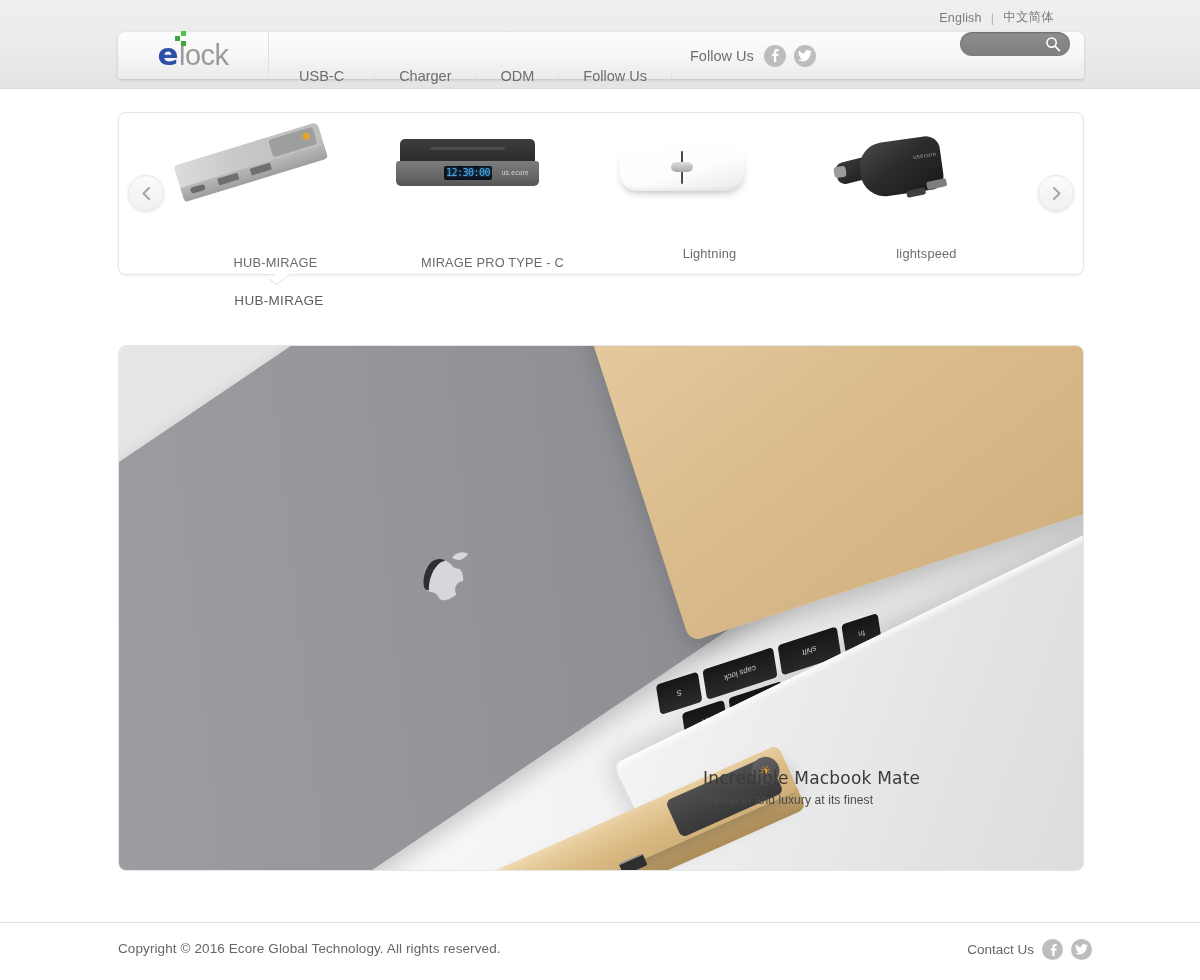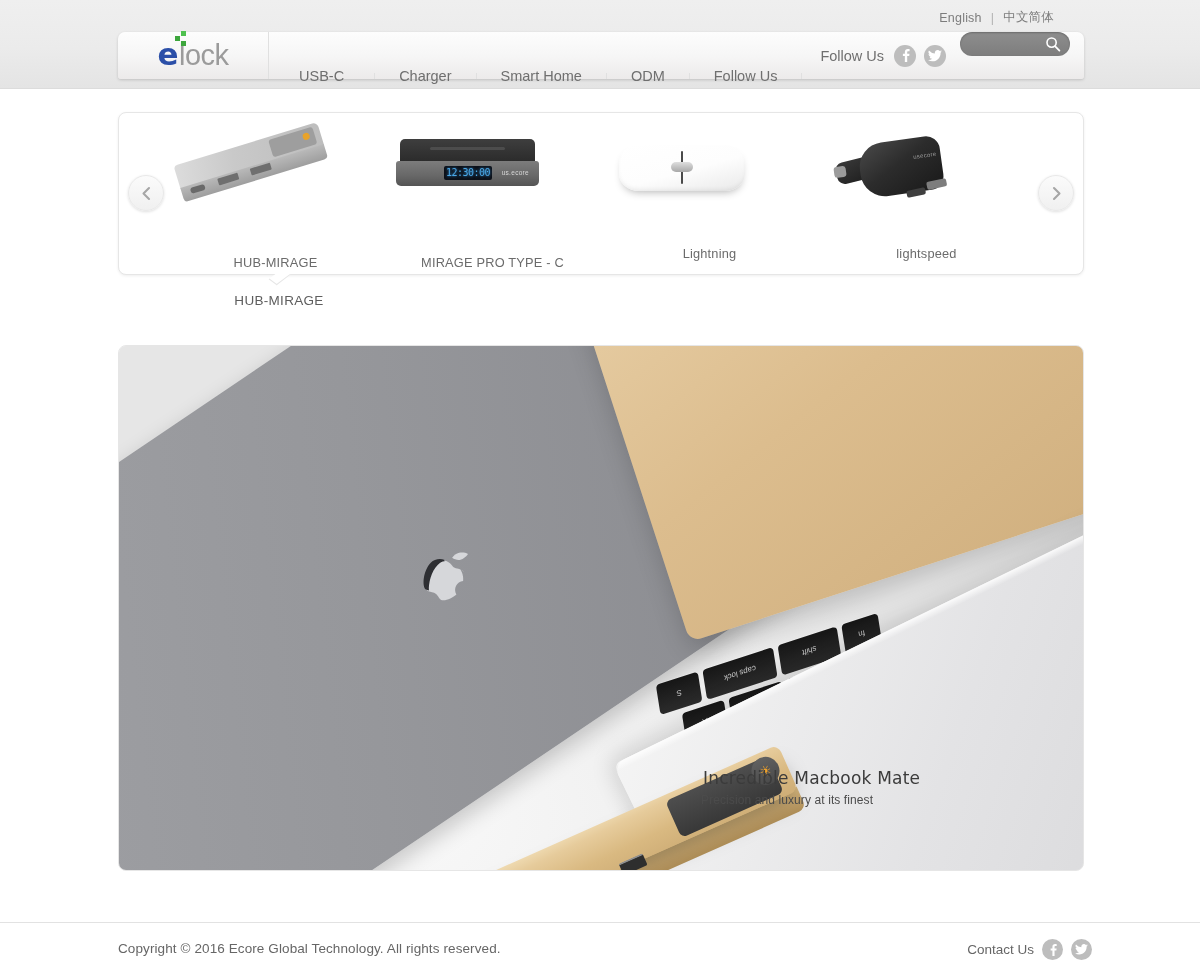"Smart Home" div.nav-item { html: <div>Smart Home</div> -> none }
